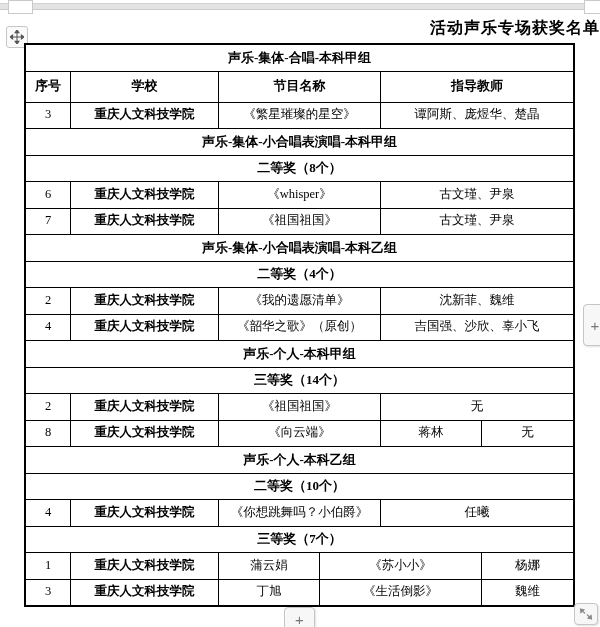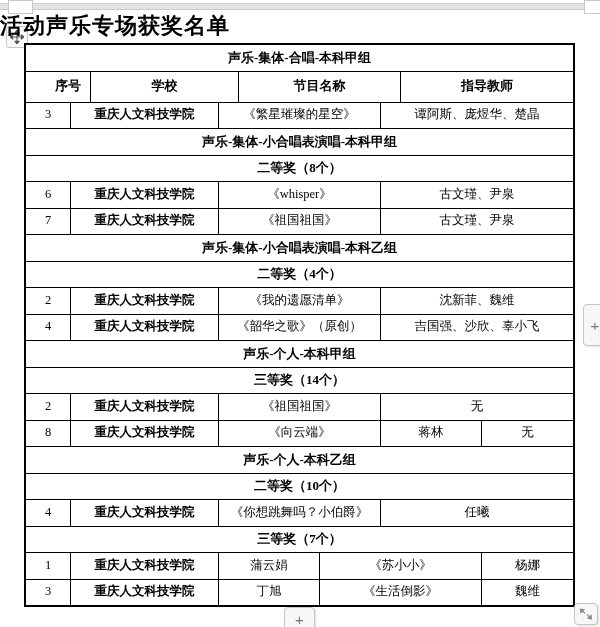"活动声乐专场获奖名单" .title { font-size: 22px -> 16px; text-align: left -> right; top: 11px -> 18px }
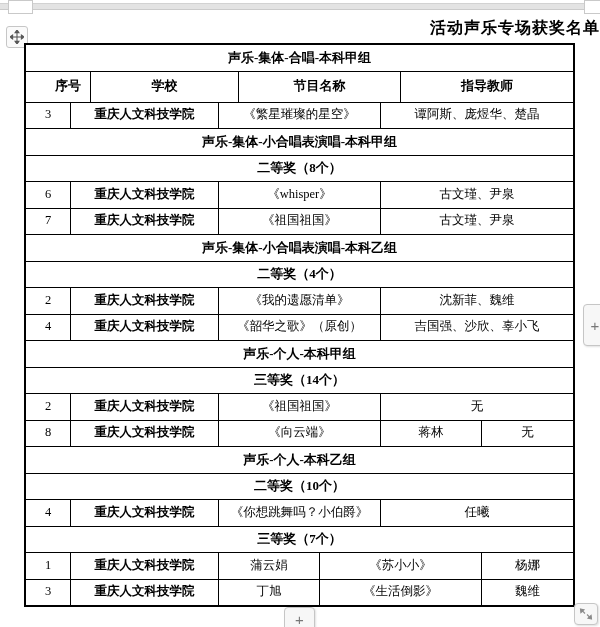"序号" .row.tall { padding-left: 20px -> none }
